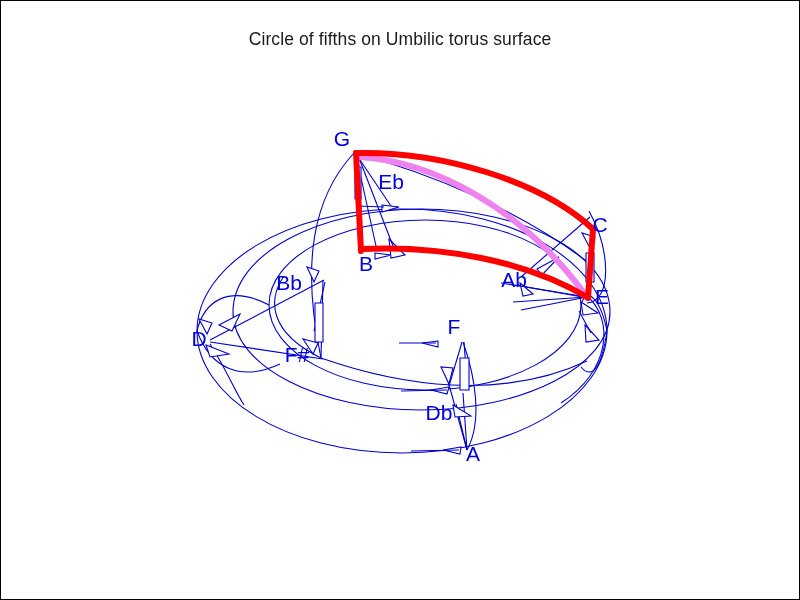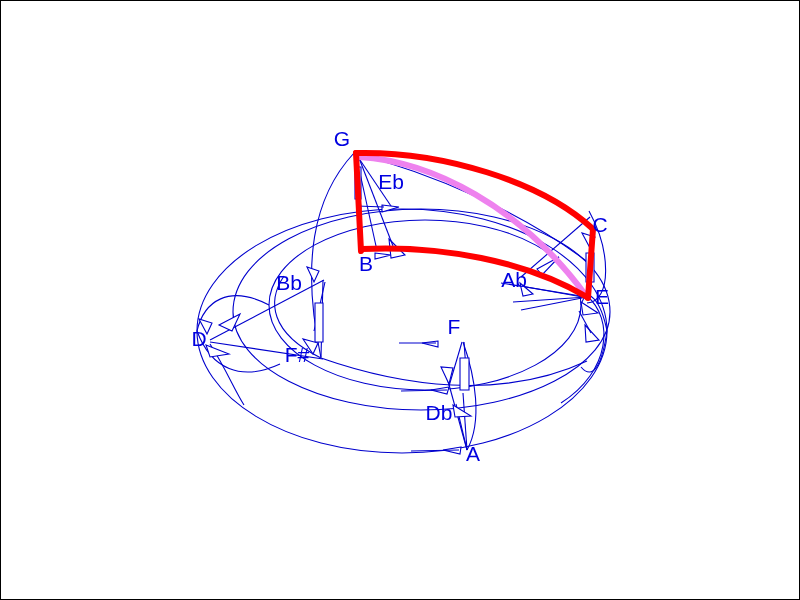"Circle of fifths on Umbilic" div { html: none -> <div>Circle of fifths on Umbilic torus surface</div> }
